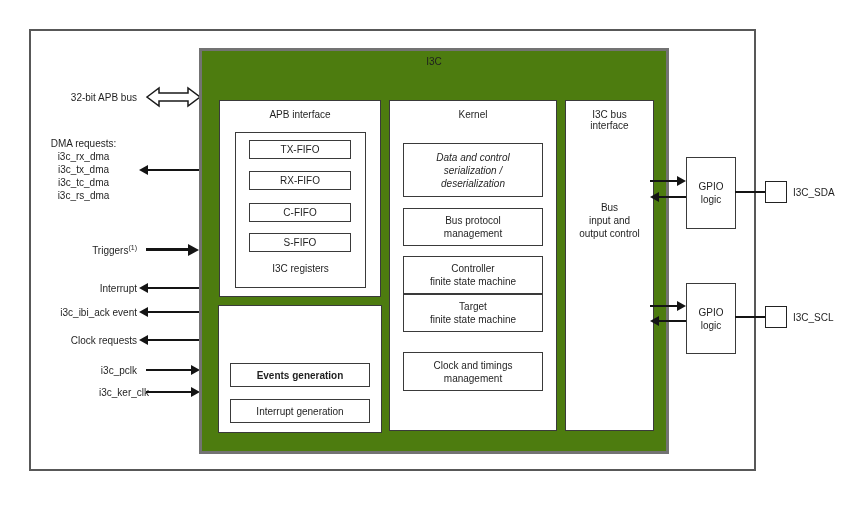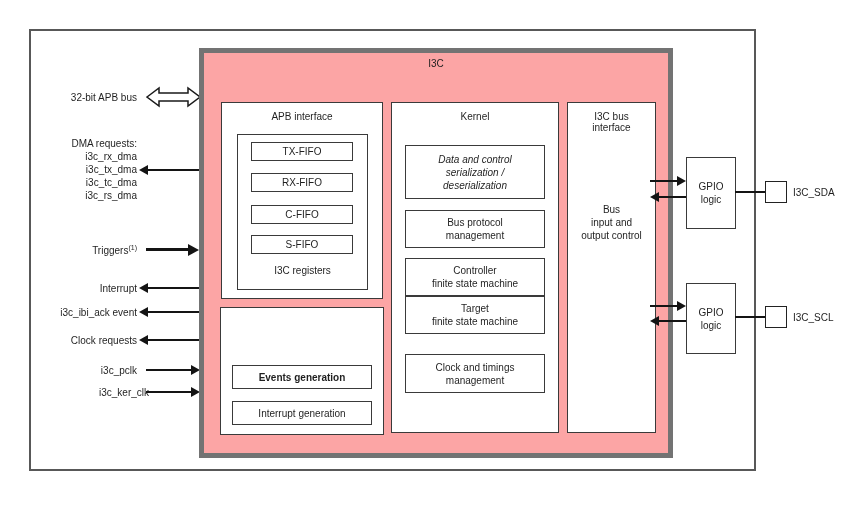"I3C" .container-block { background: #fca5a5 -> #4d7c0f; border: 5px solid #737373 -> 3px solid #737373 }
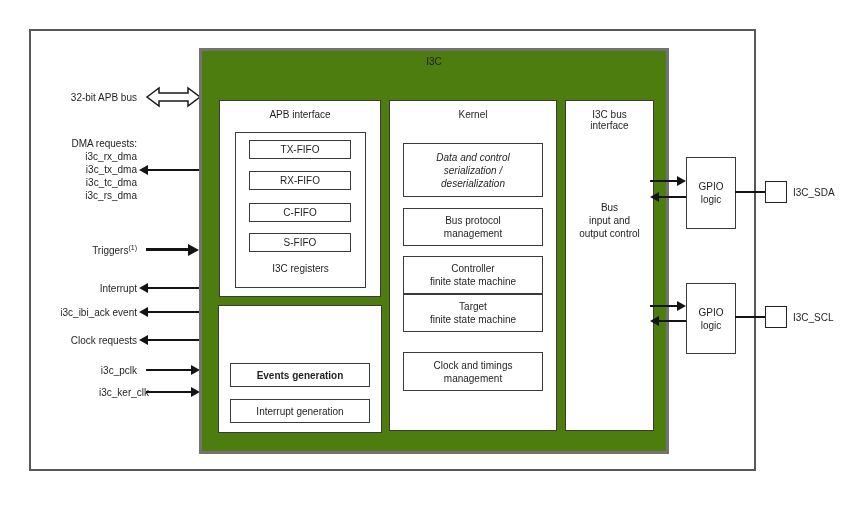"DMA requests:" div.lbl { text-align: none -> center }
